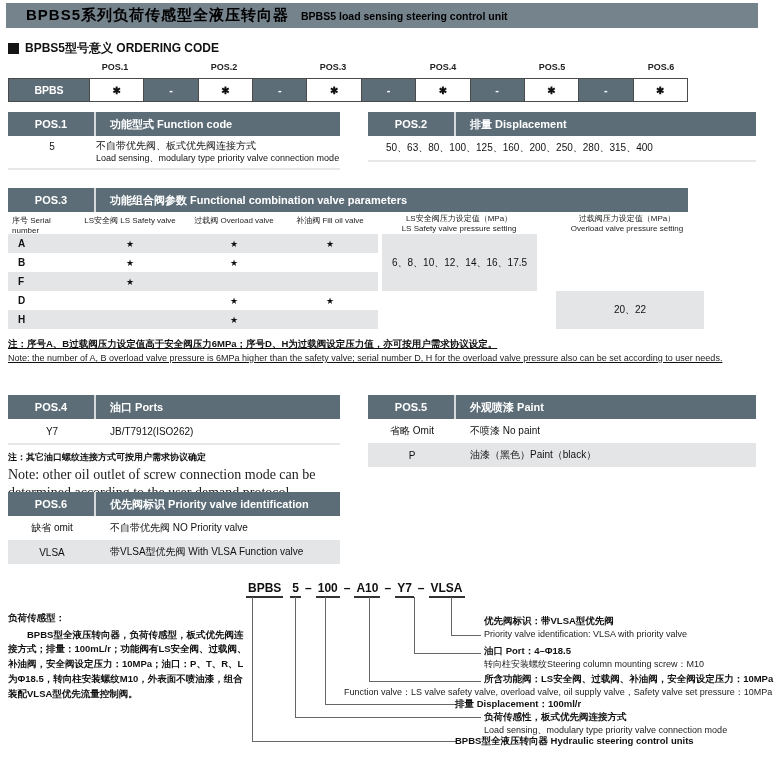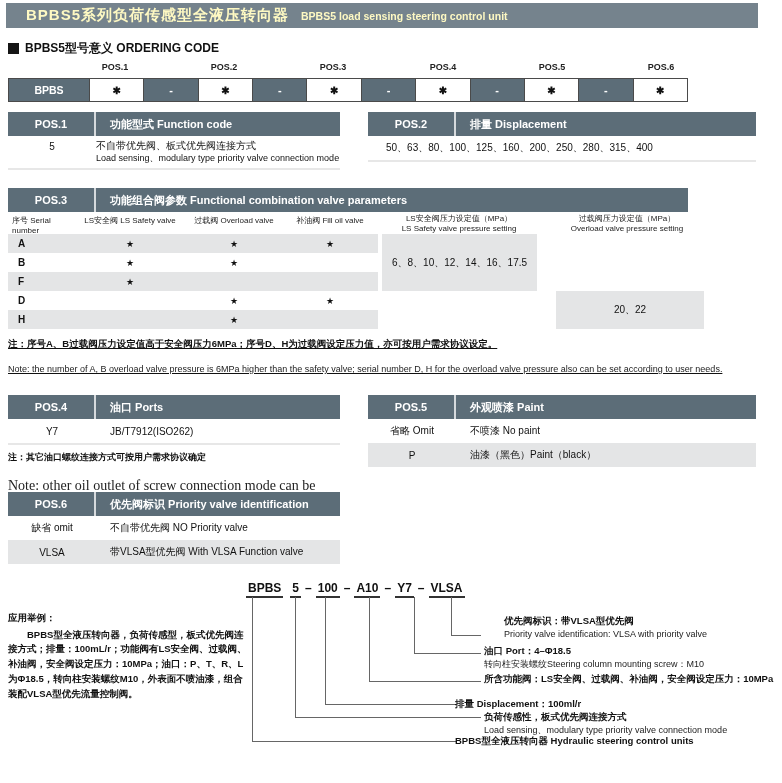"BPBS5系列负荷传感型全液压转向器" .banner { color: #fef9c3 -> #000000 }
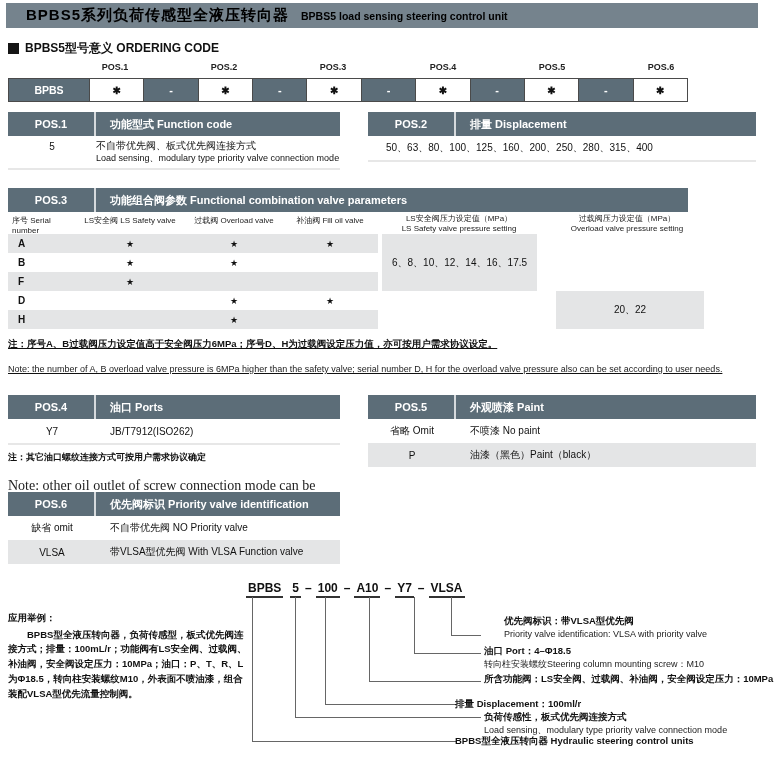"Note: the number of A," .note-en { margin-top: 13px -> 2px }
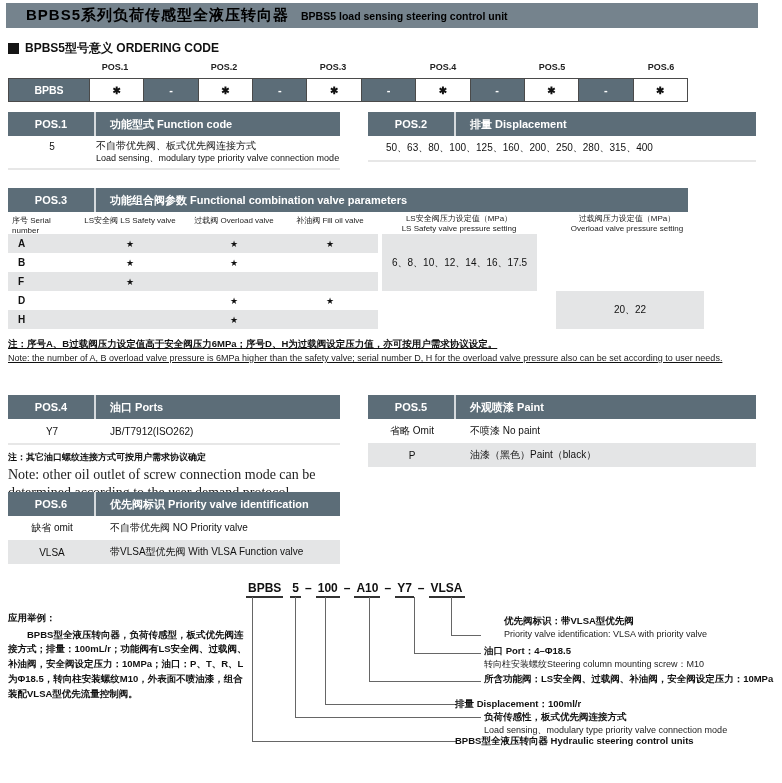"应用举例：" div { text: 应用举例 -> 负荷传感型 }
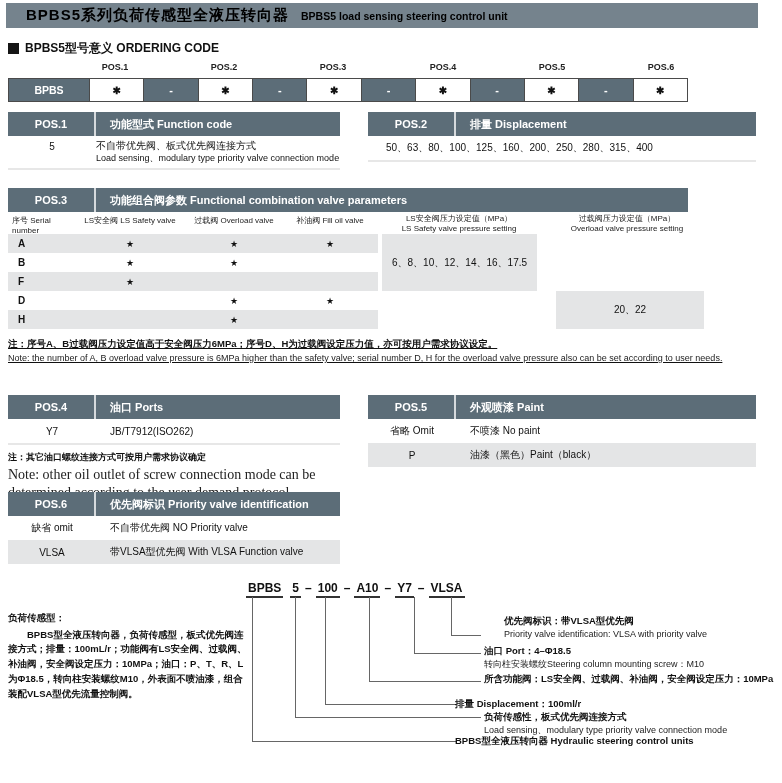"优先阀标识：带VLSA型优先阀" .c1 { left: 504px -> 484px }
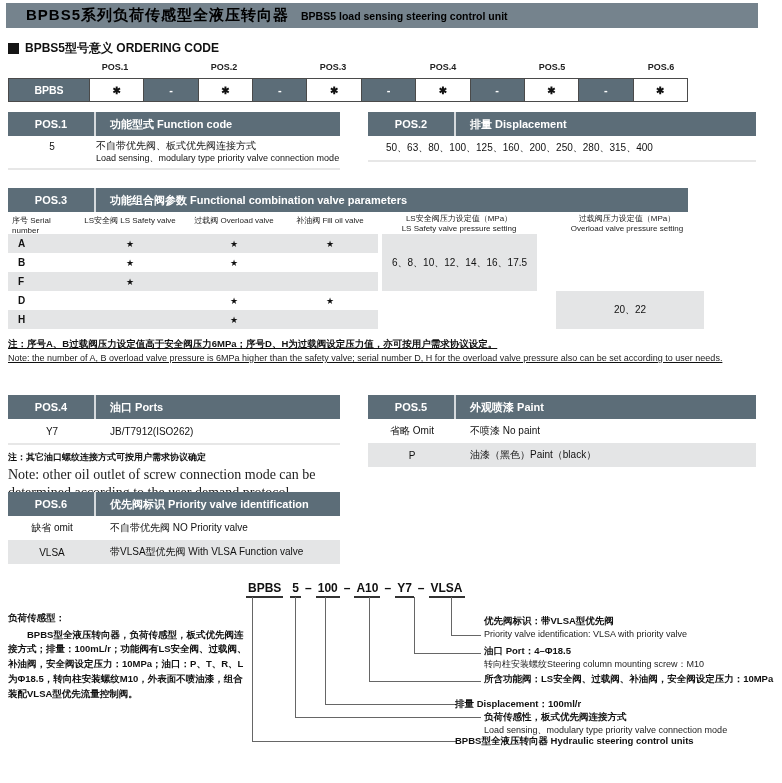"Function valve：LS valve safety valve," div.en { html: none -> <div>Function valve：LS valve safety valve, overload valve, oil supply valve，Safety valve set pressure：10MPa</div> }
